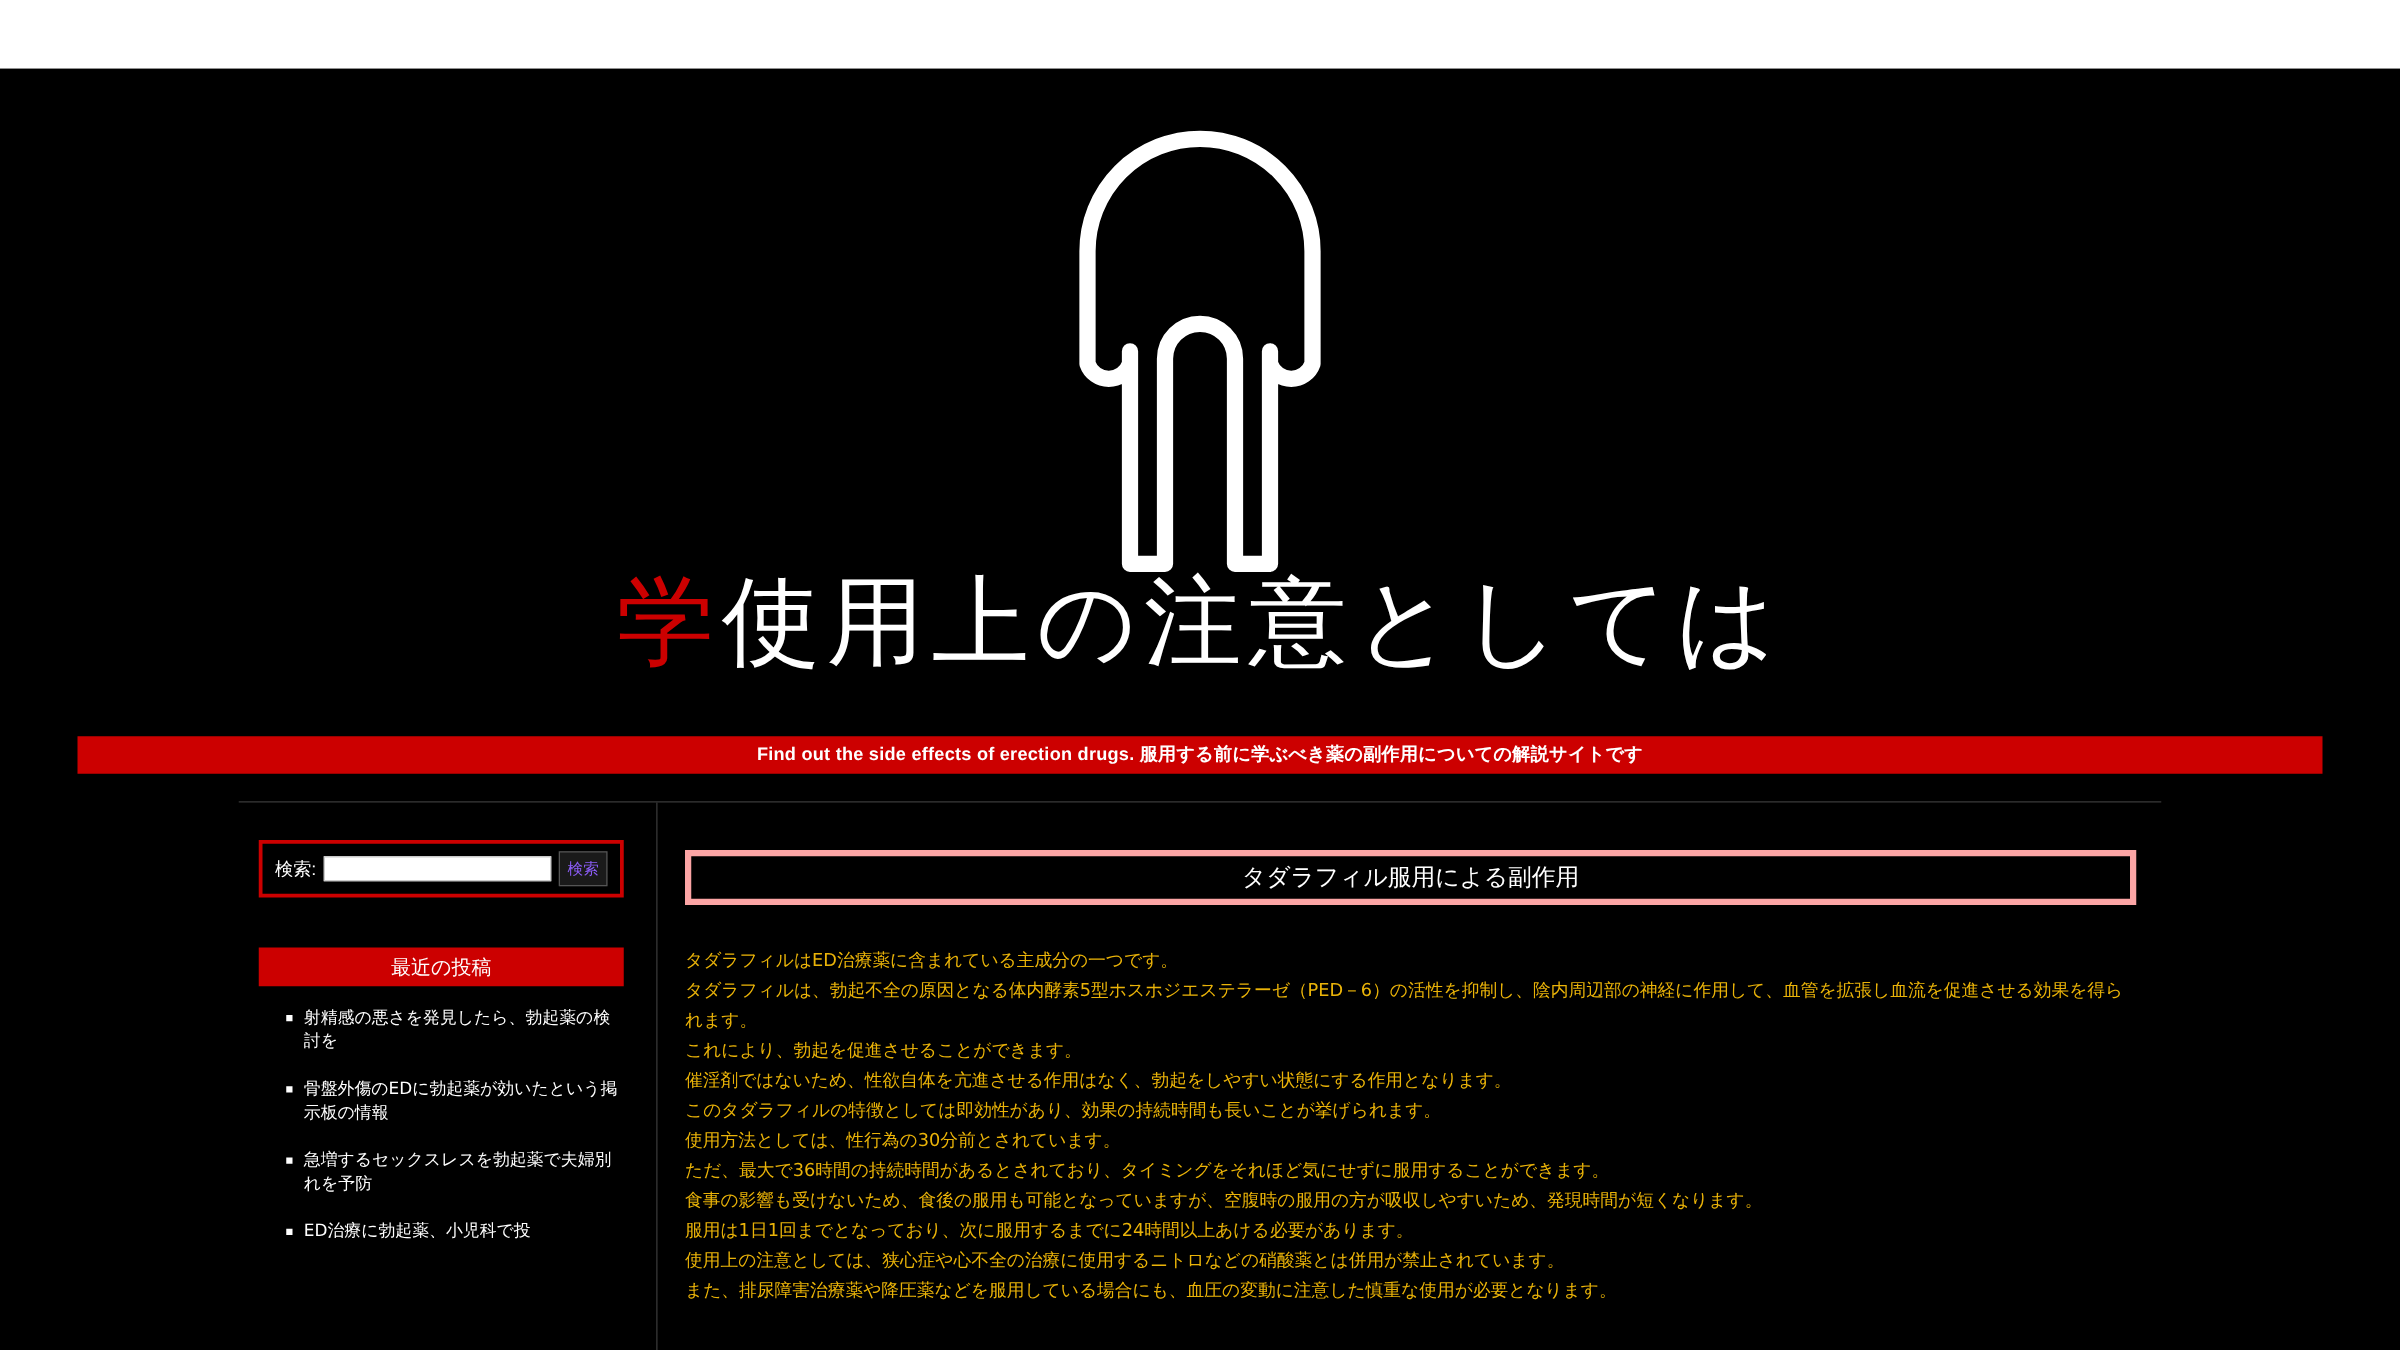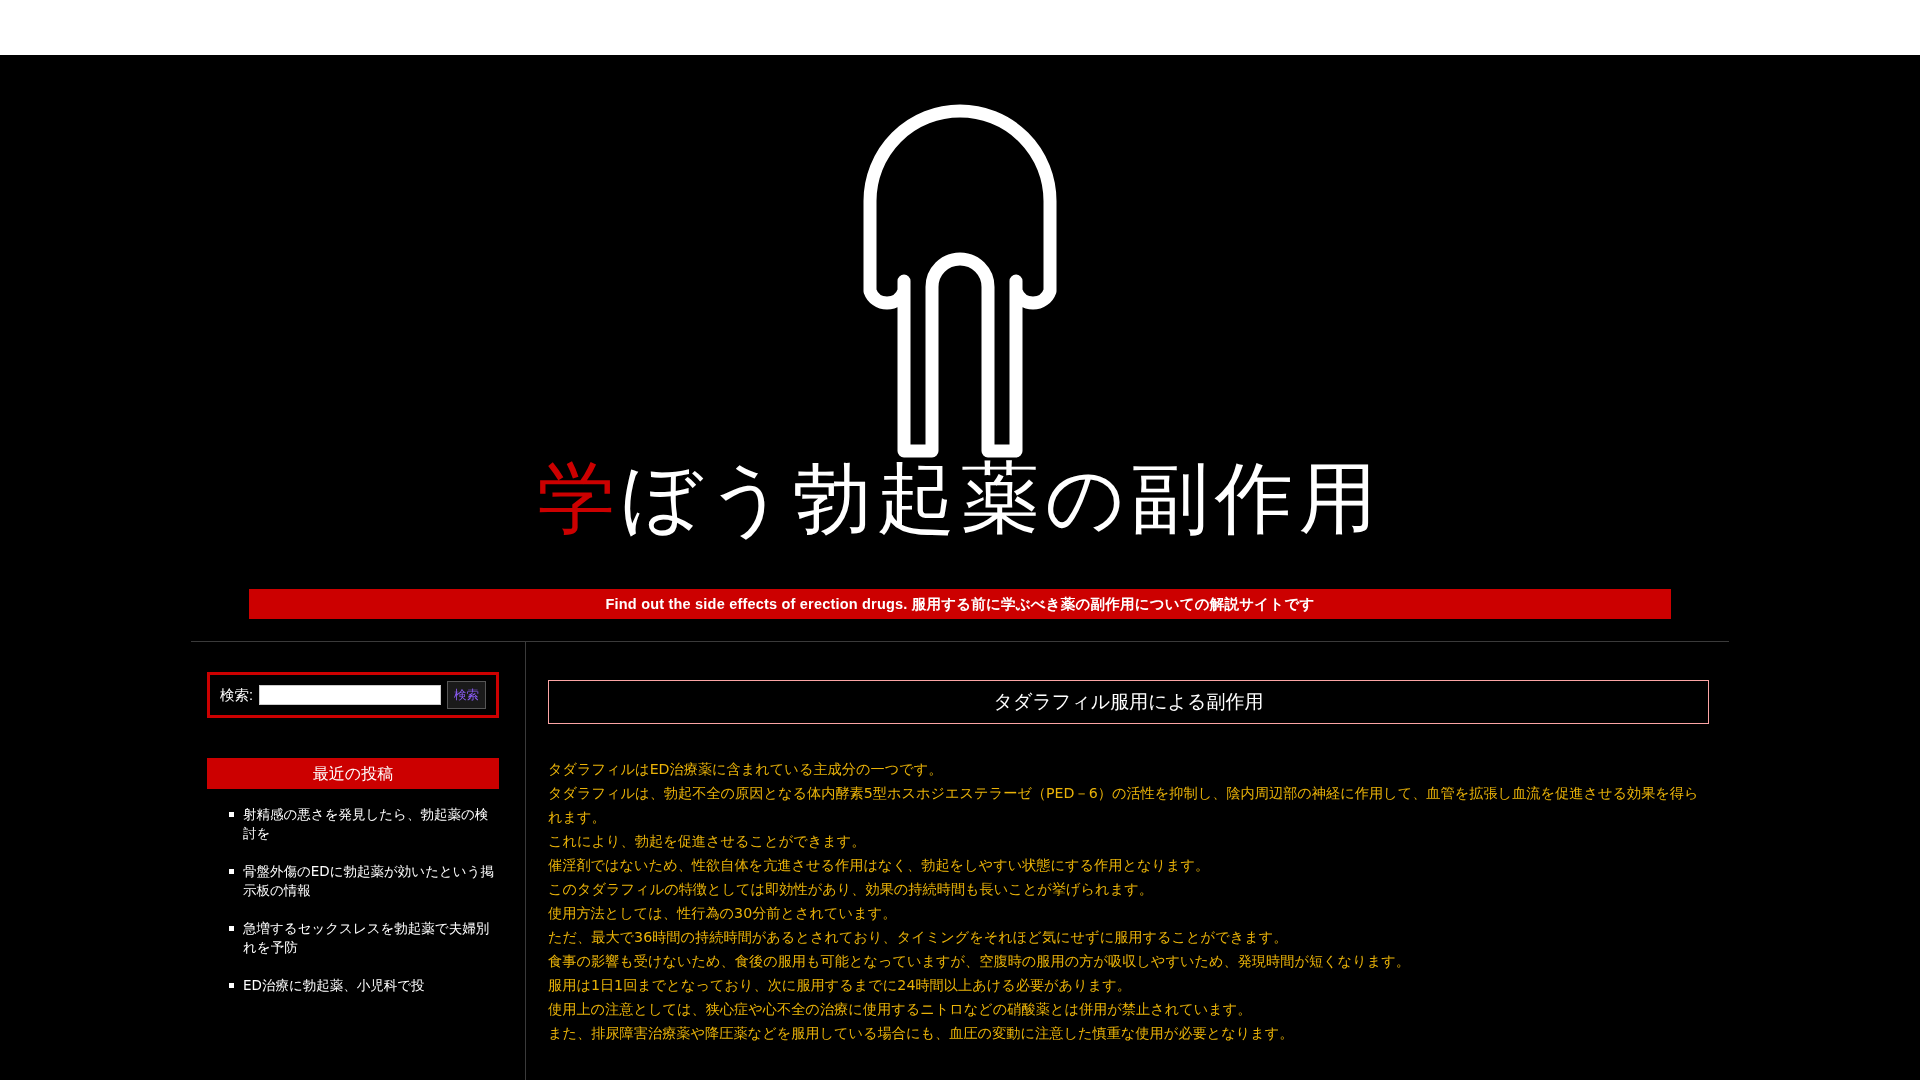"ぼう勃起薬の副作用" span { text: ぼう勃起薬の副作用 -> 使用上の注意としては }
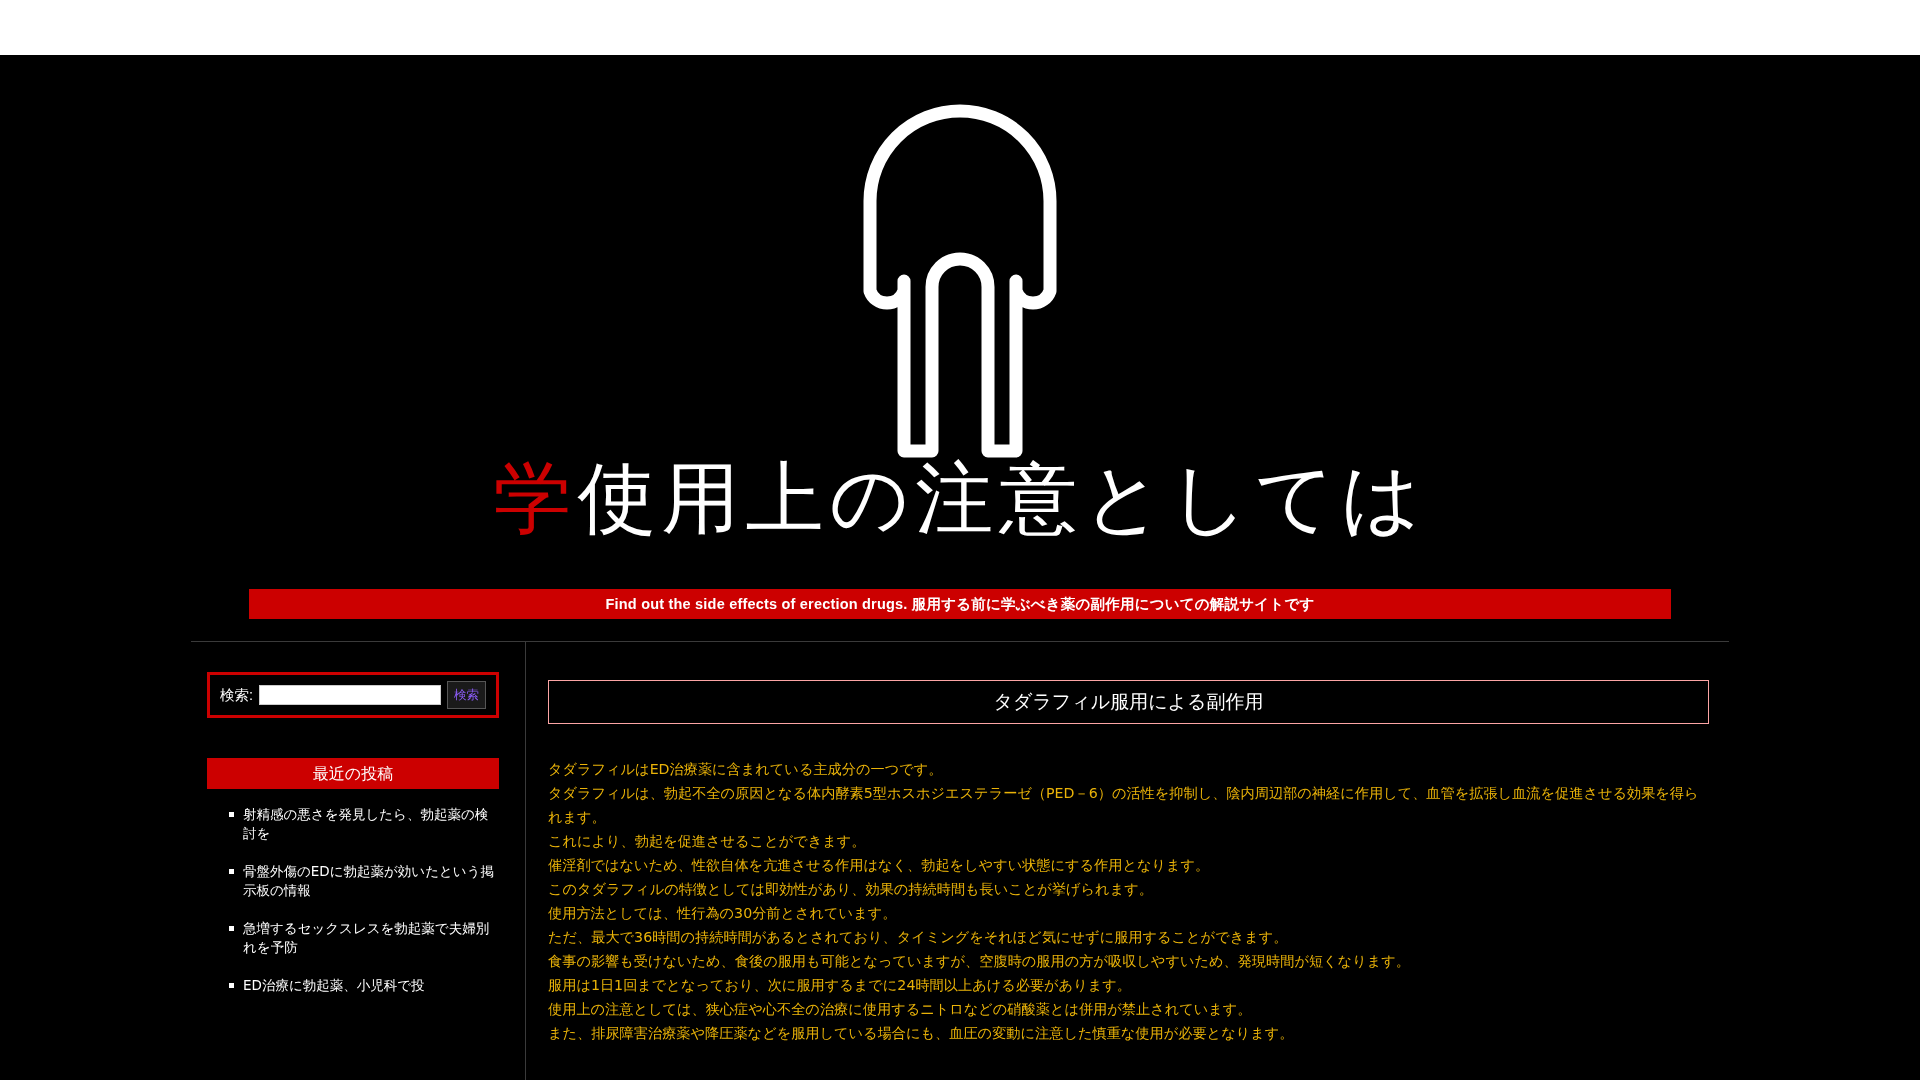"Find out the side effects" .tagline-bar { width: 1422px -> 1796px }
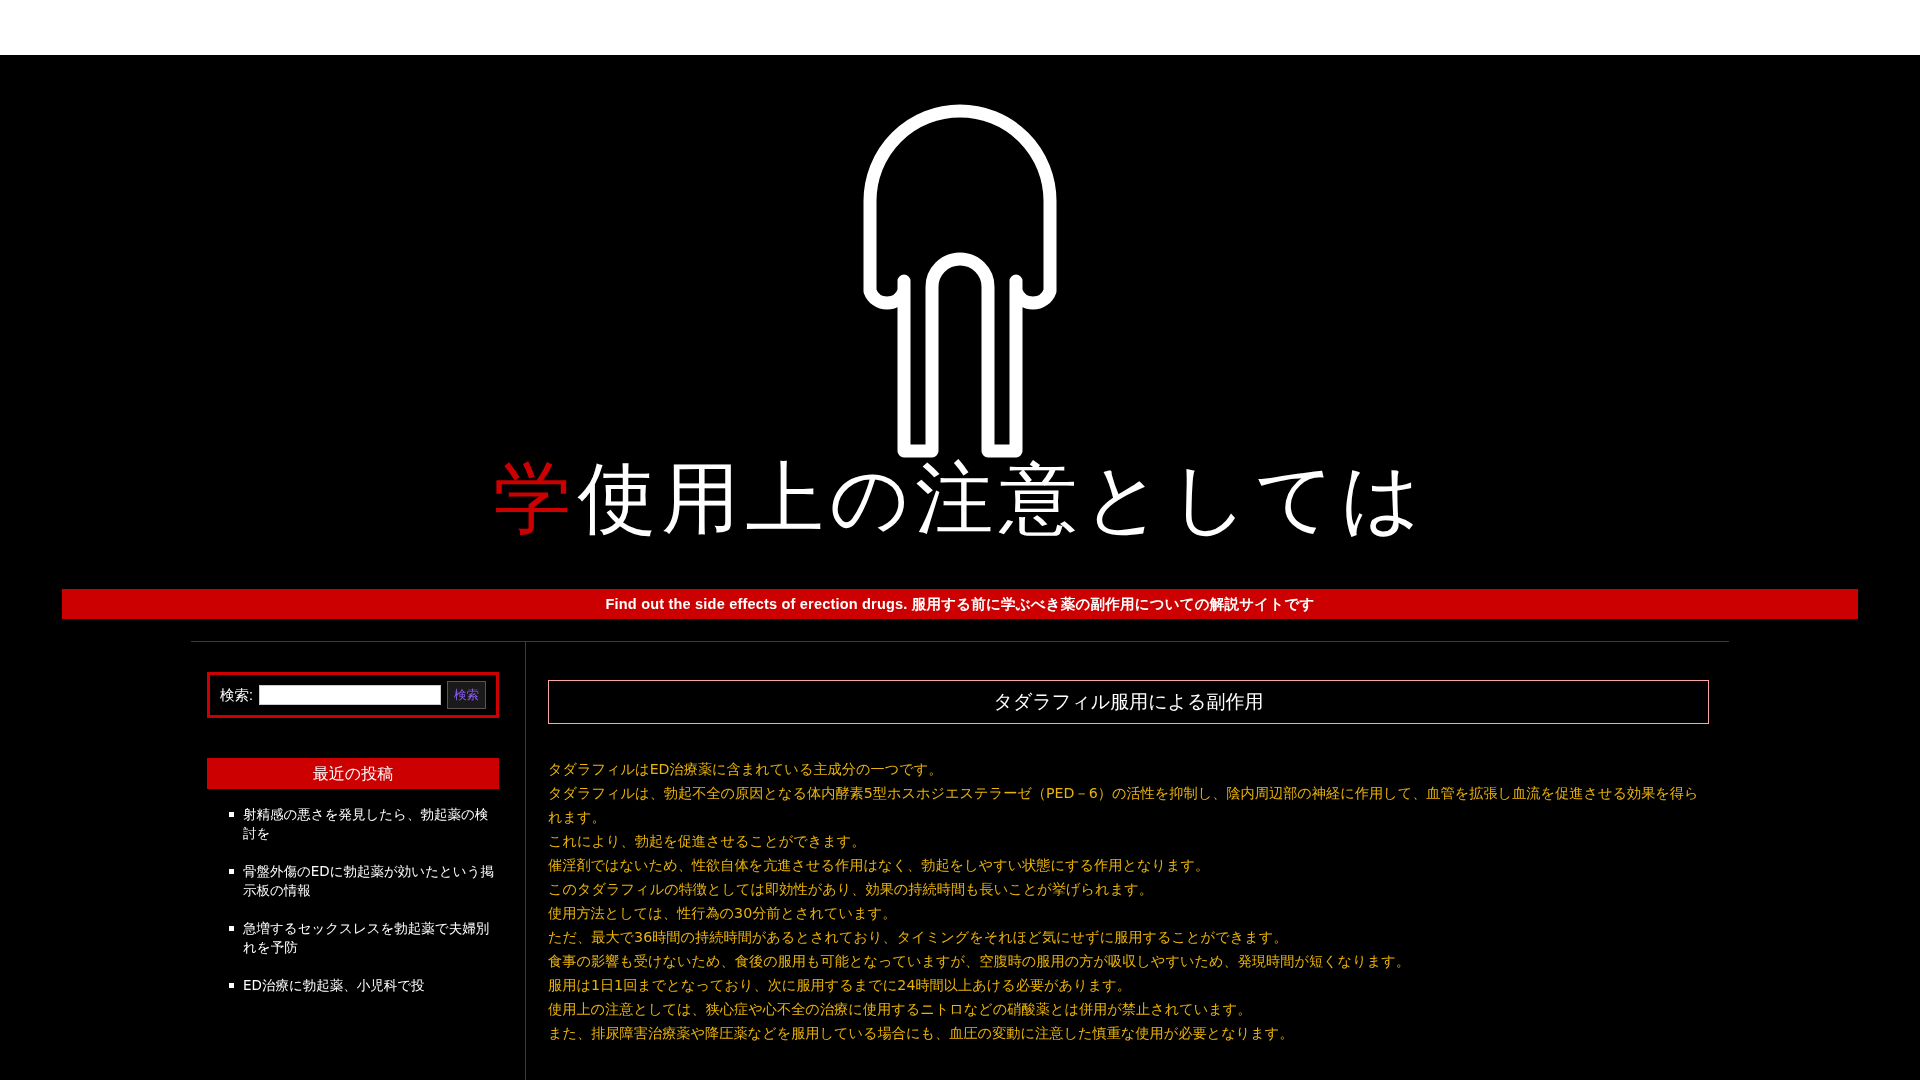"タダラフィル服用による副作用" .article-title-box { border: 1px solid #fca5a5 -> 5px solid #fca5a5 }
